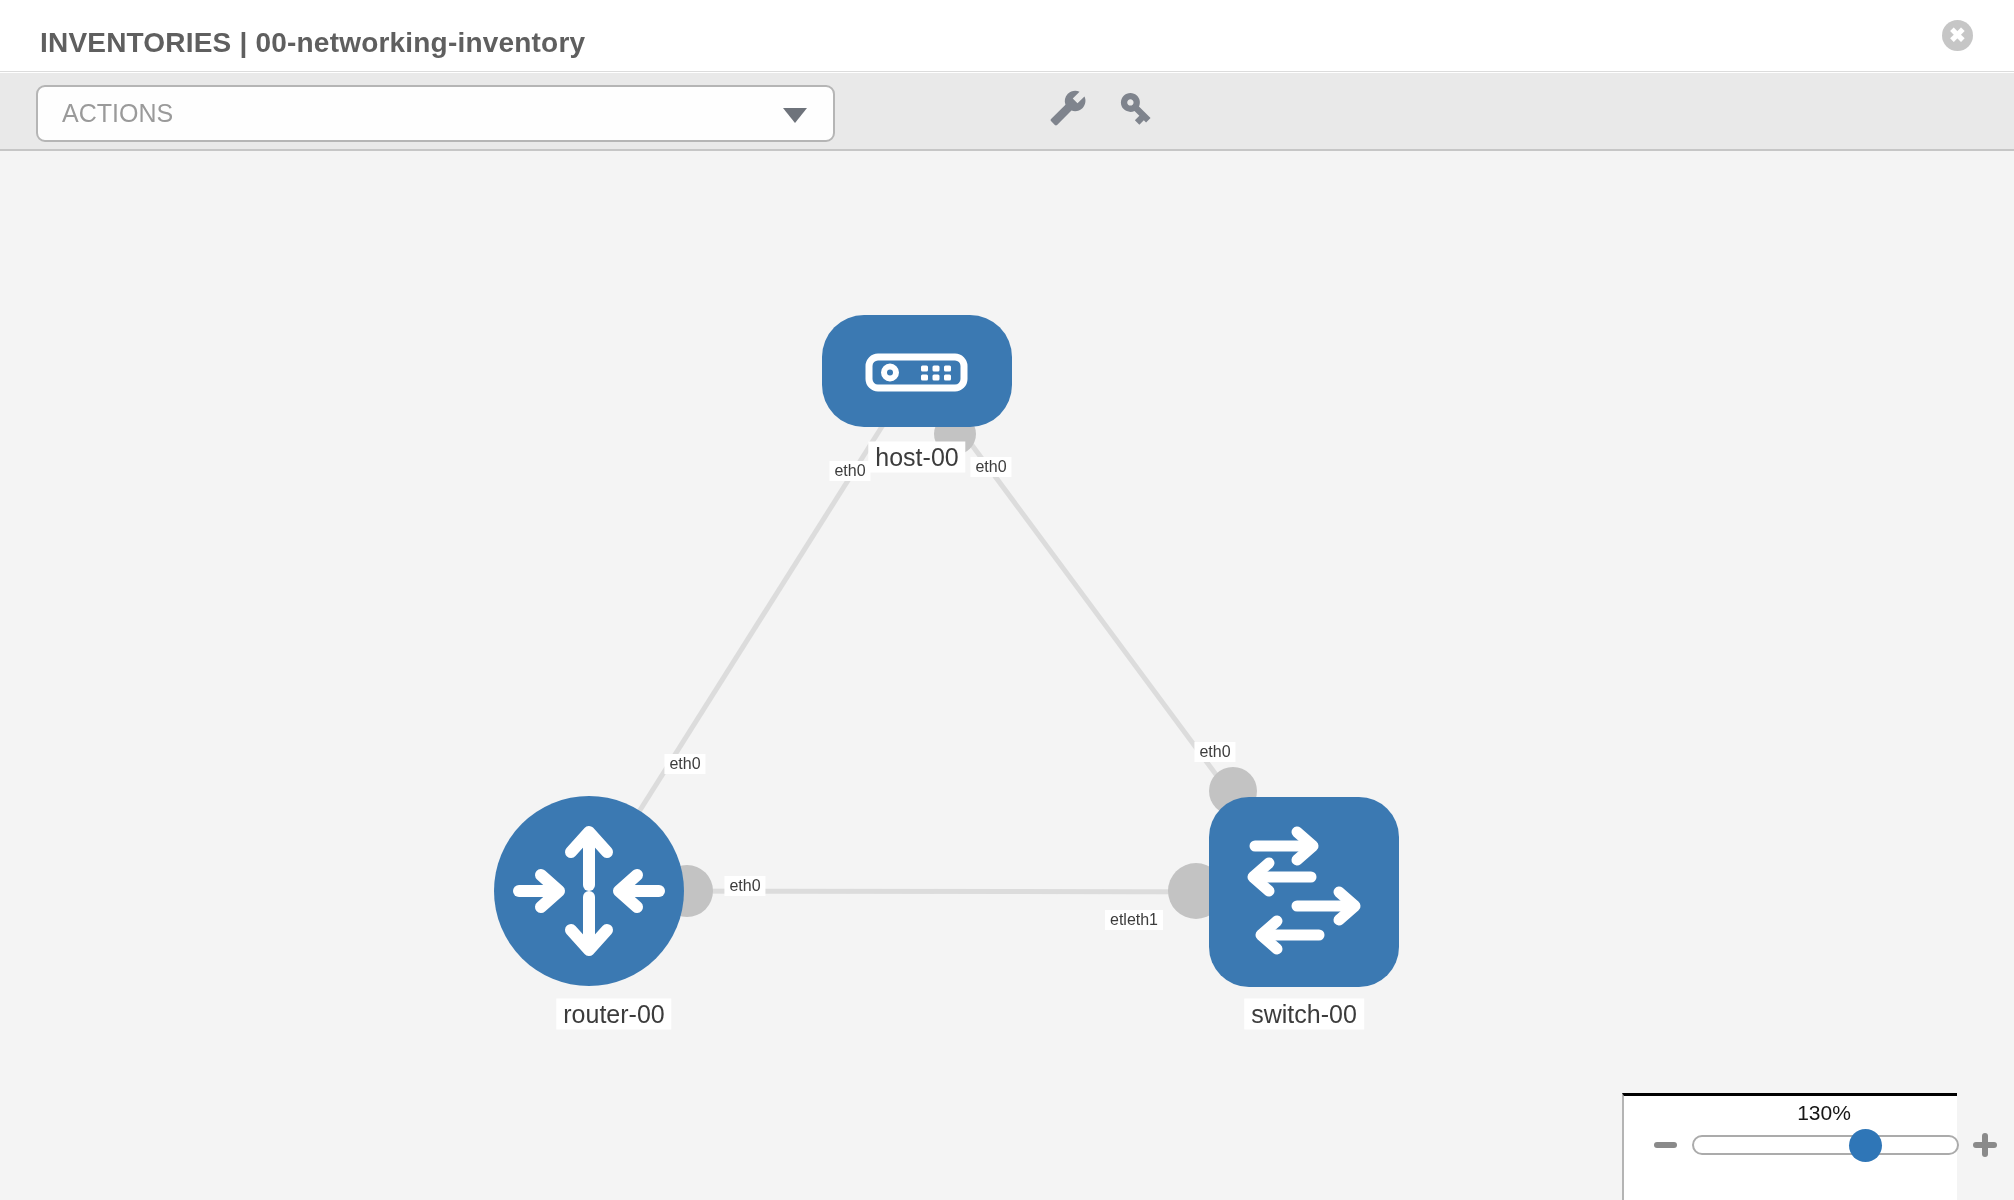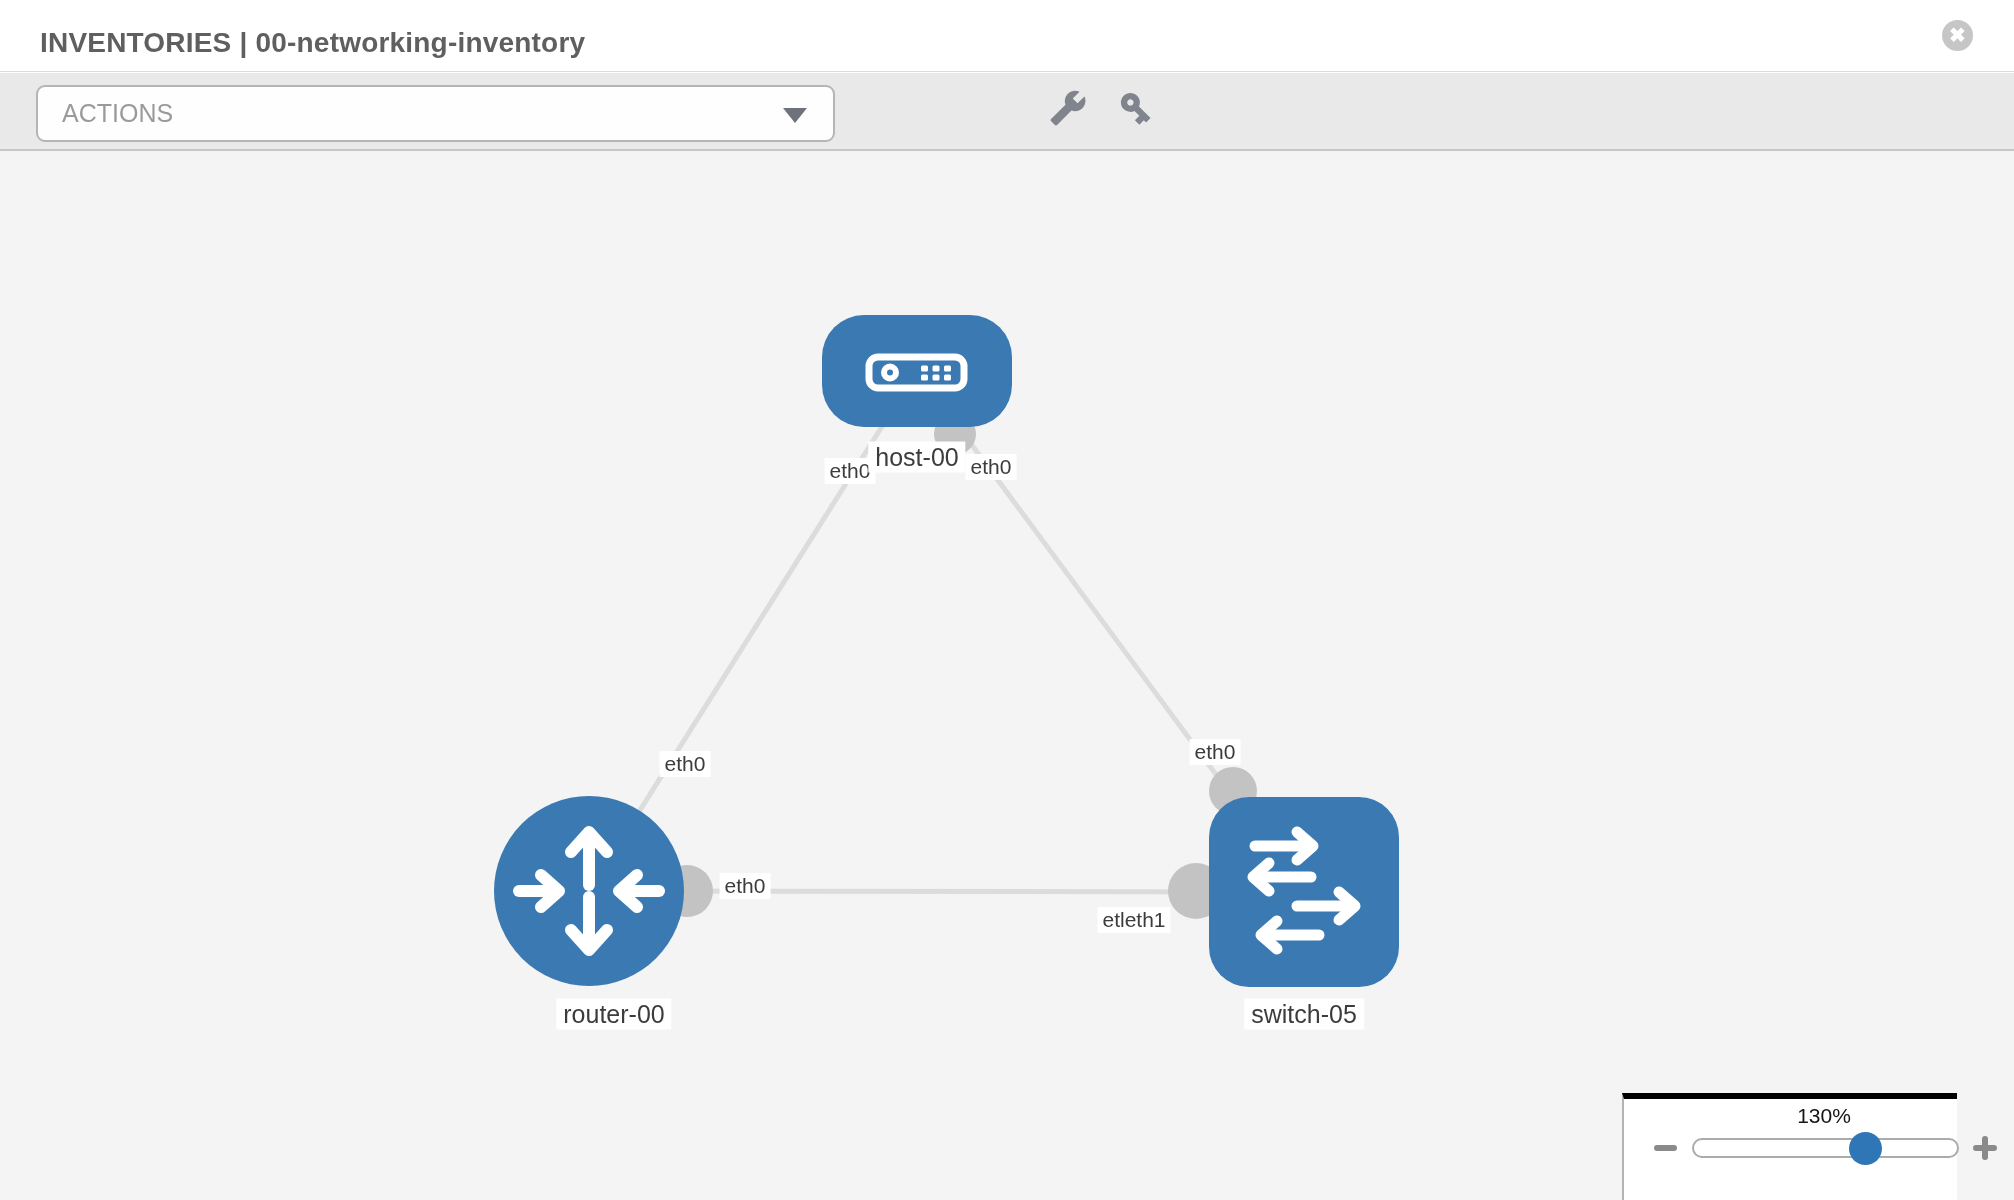"eth0" .port-chip { font-size: 21px -> 16px }
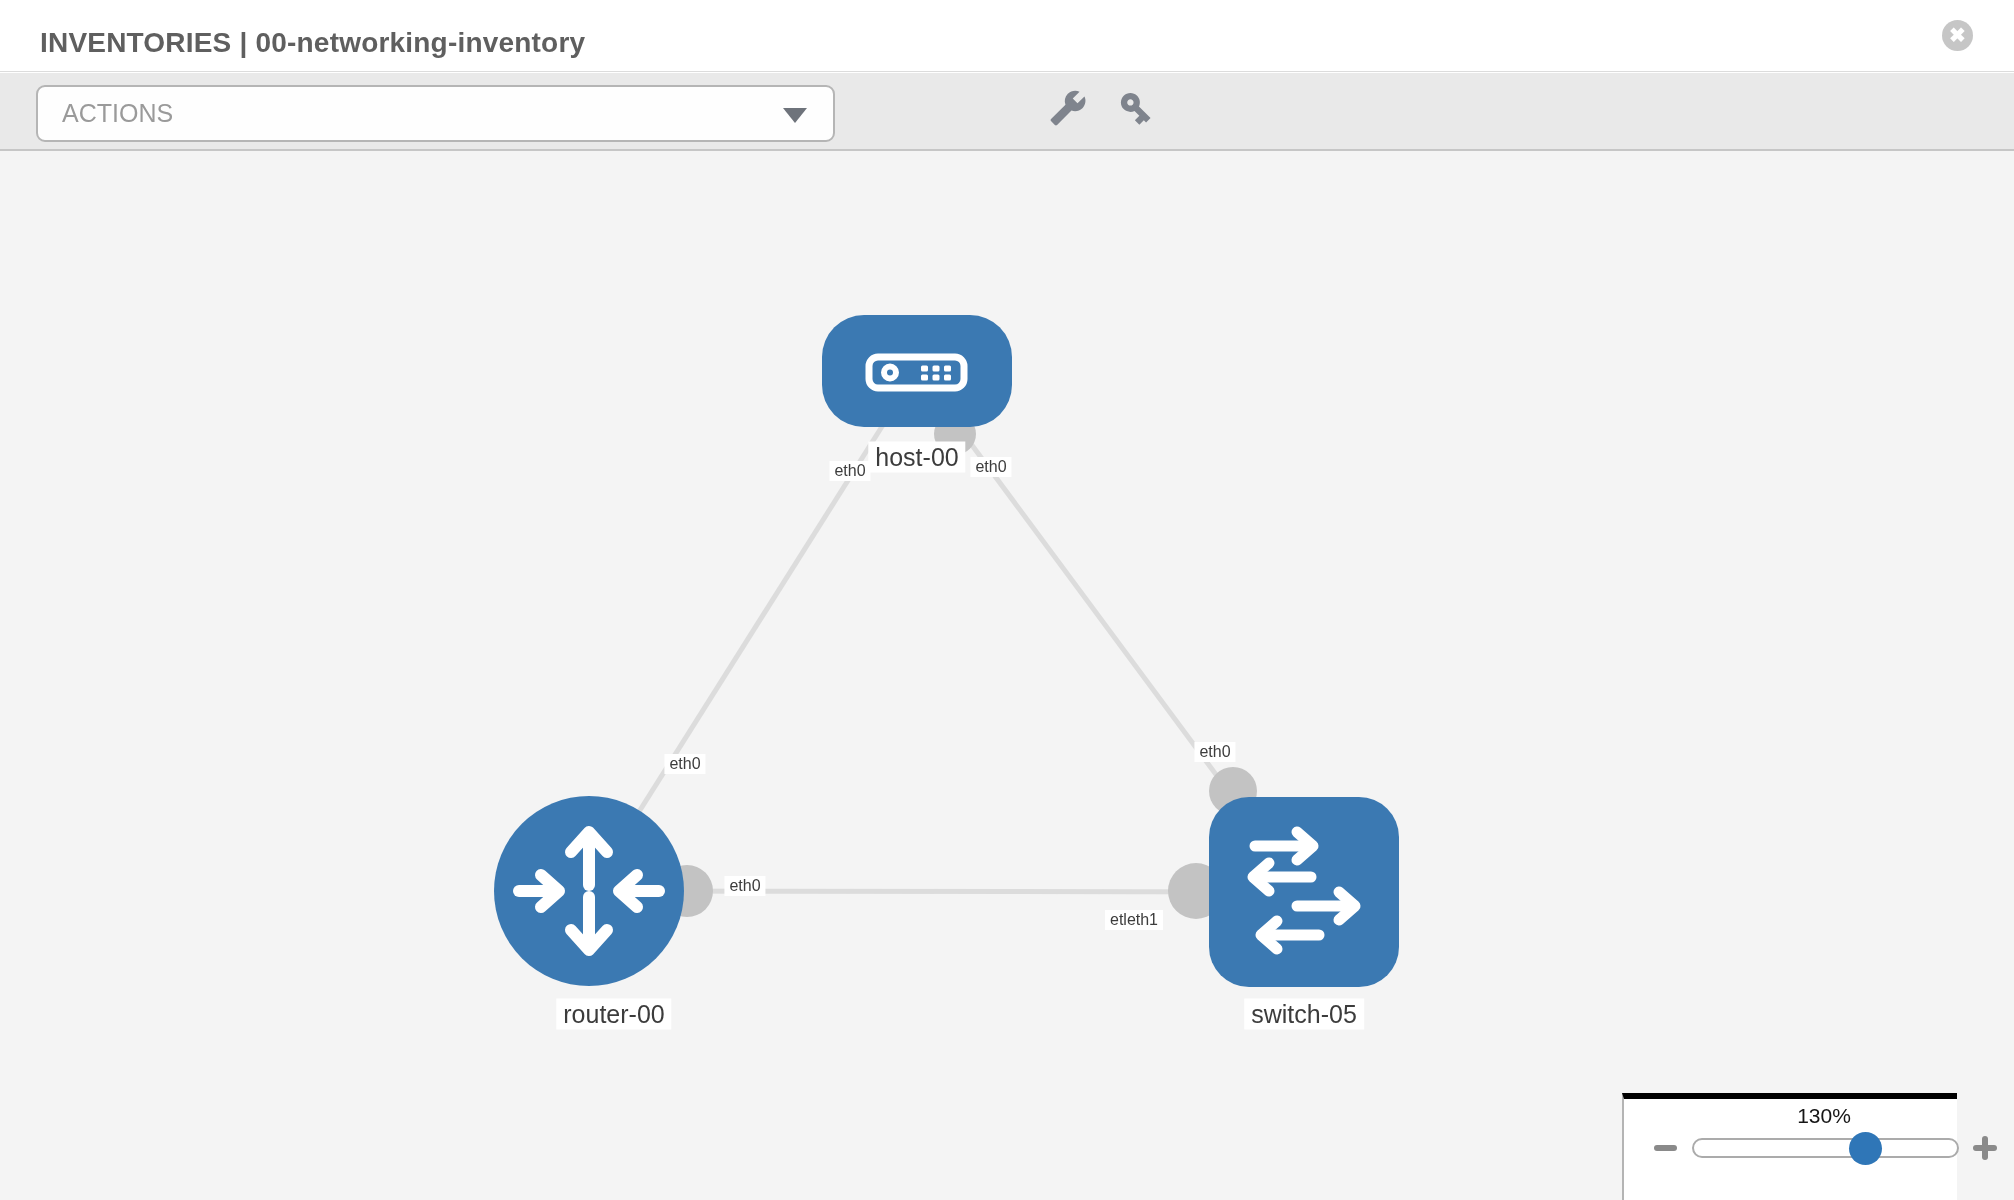"switch-05" div.chip { text: switch-05 -> switch-00 }
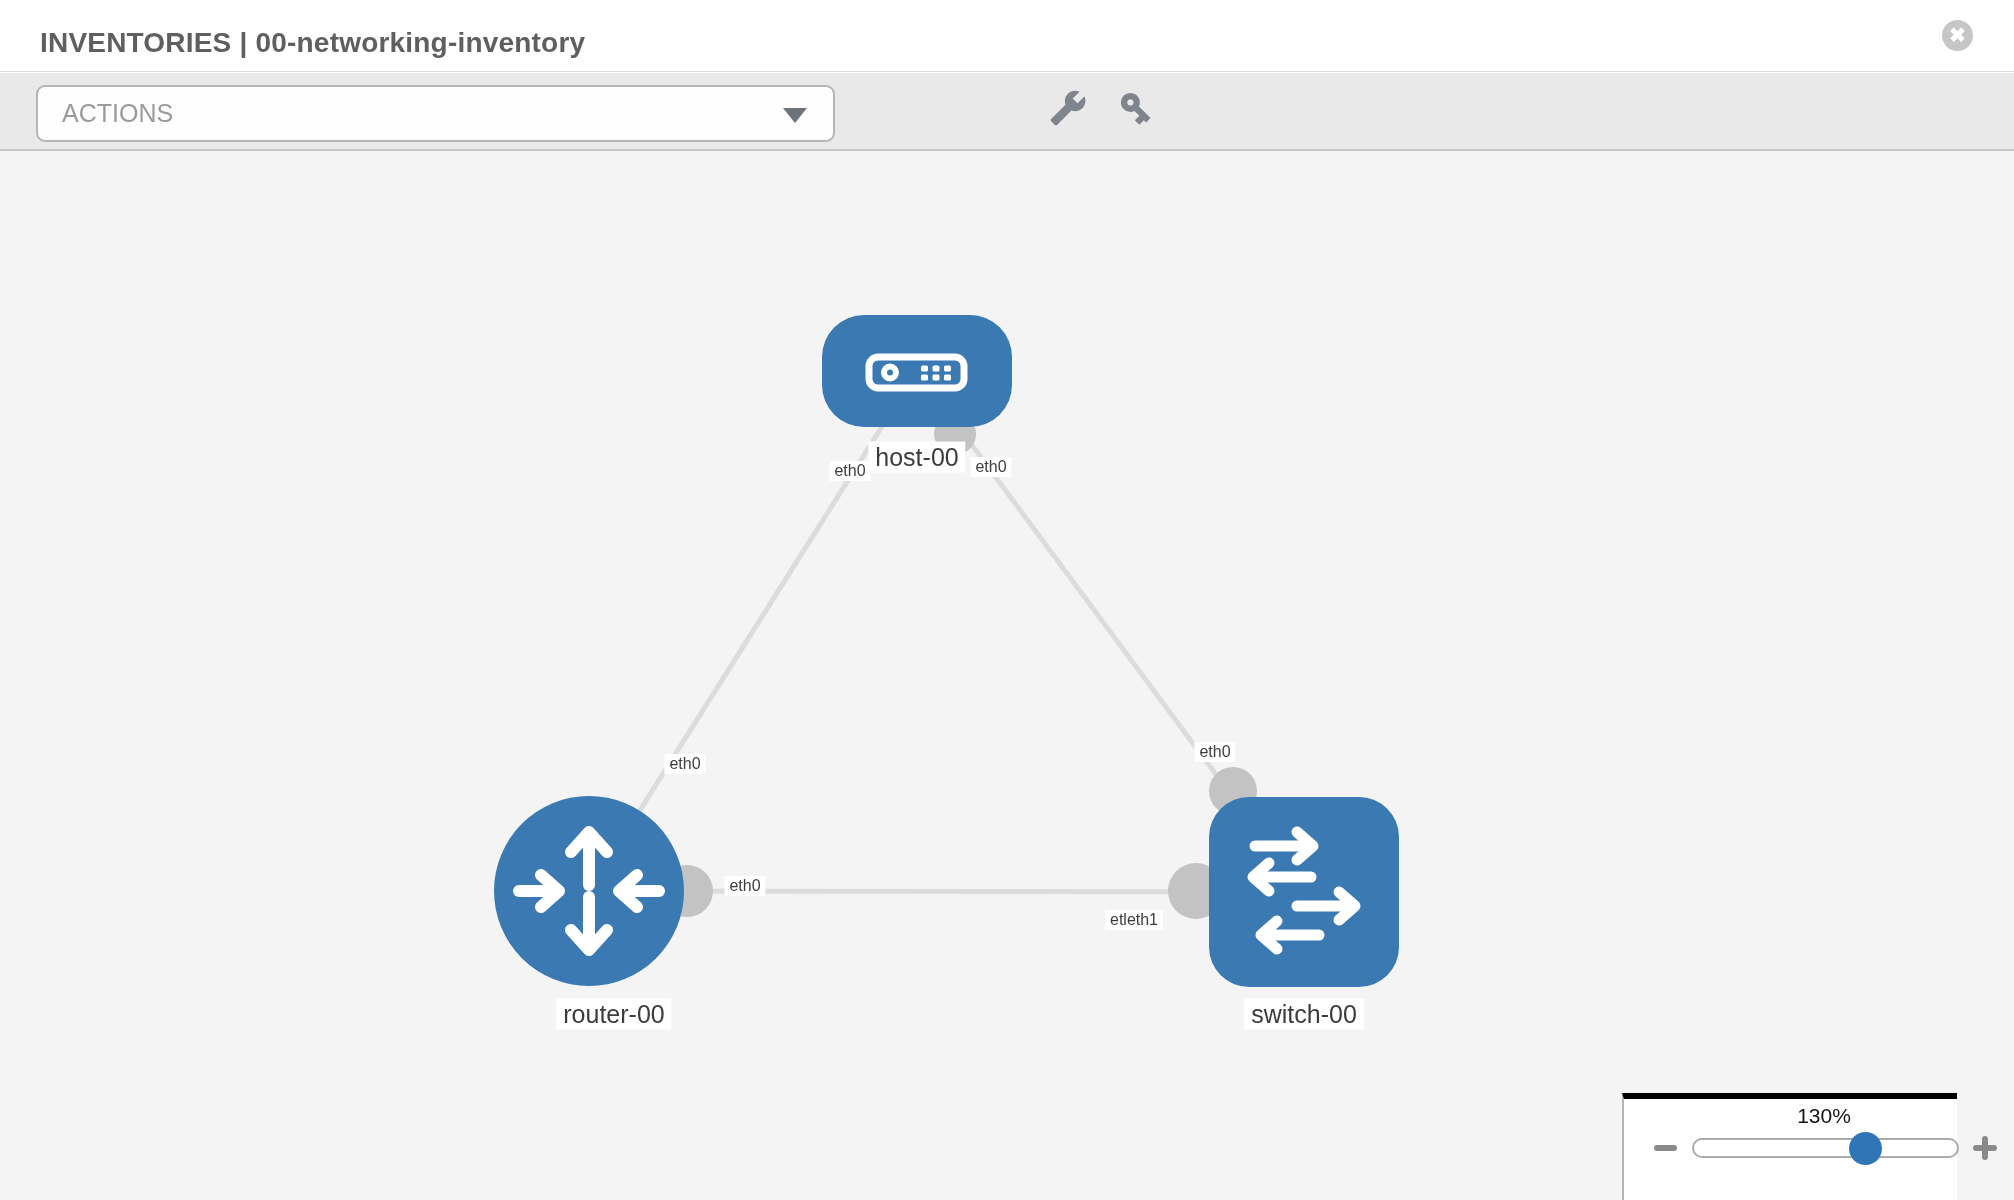"130%" .zoom-panel { border-top: 6px solid #000000 -> 3px solid #000000 }
